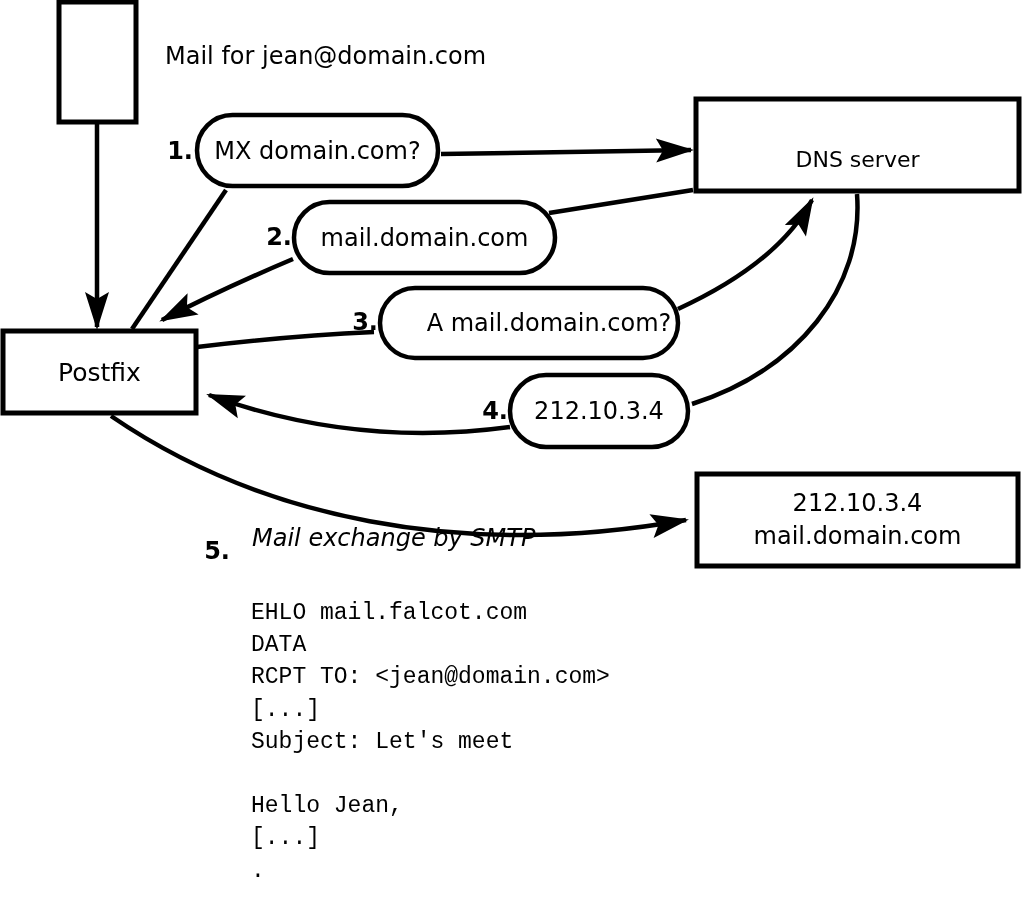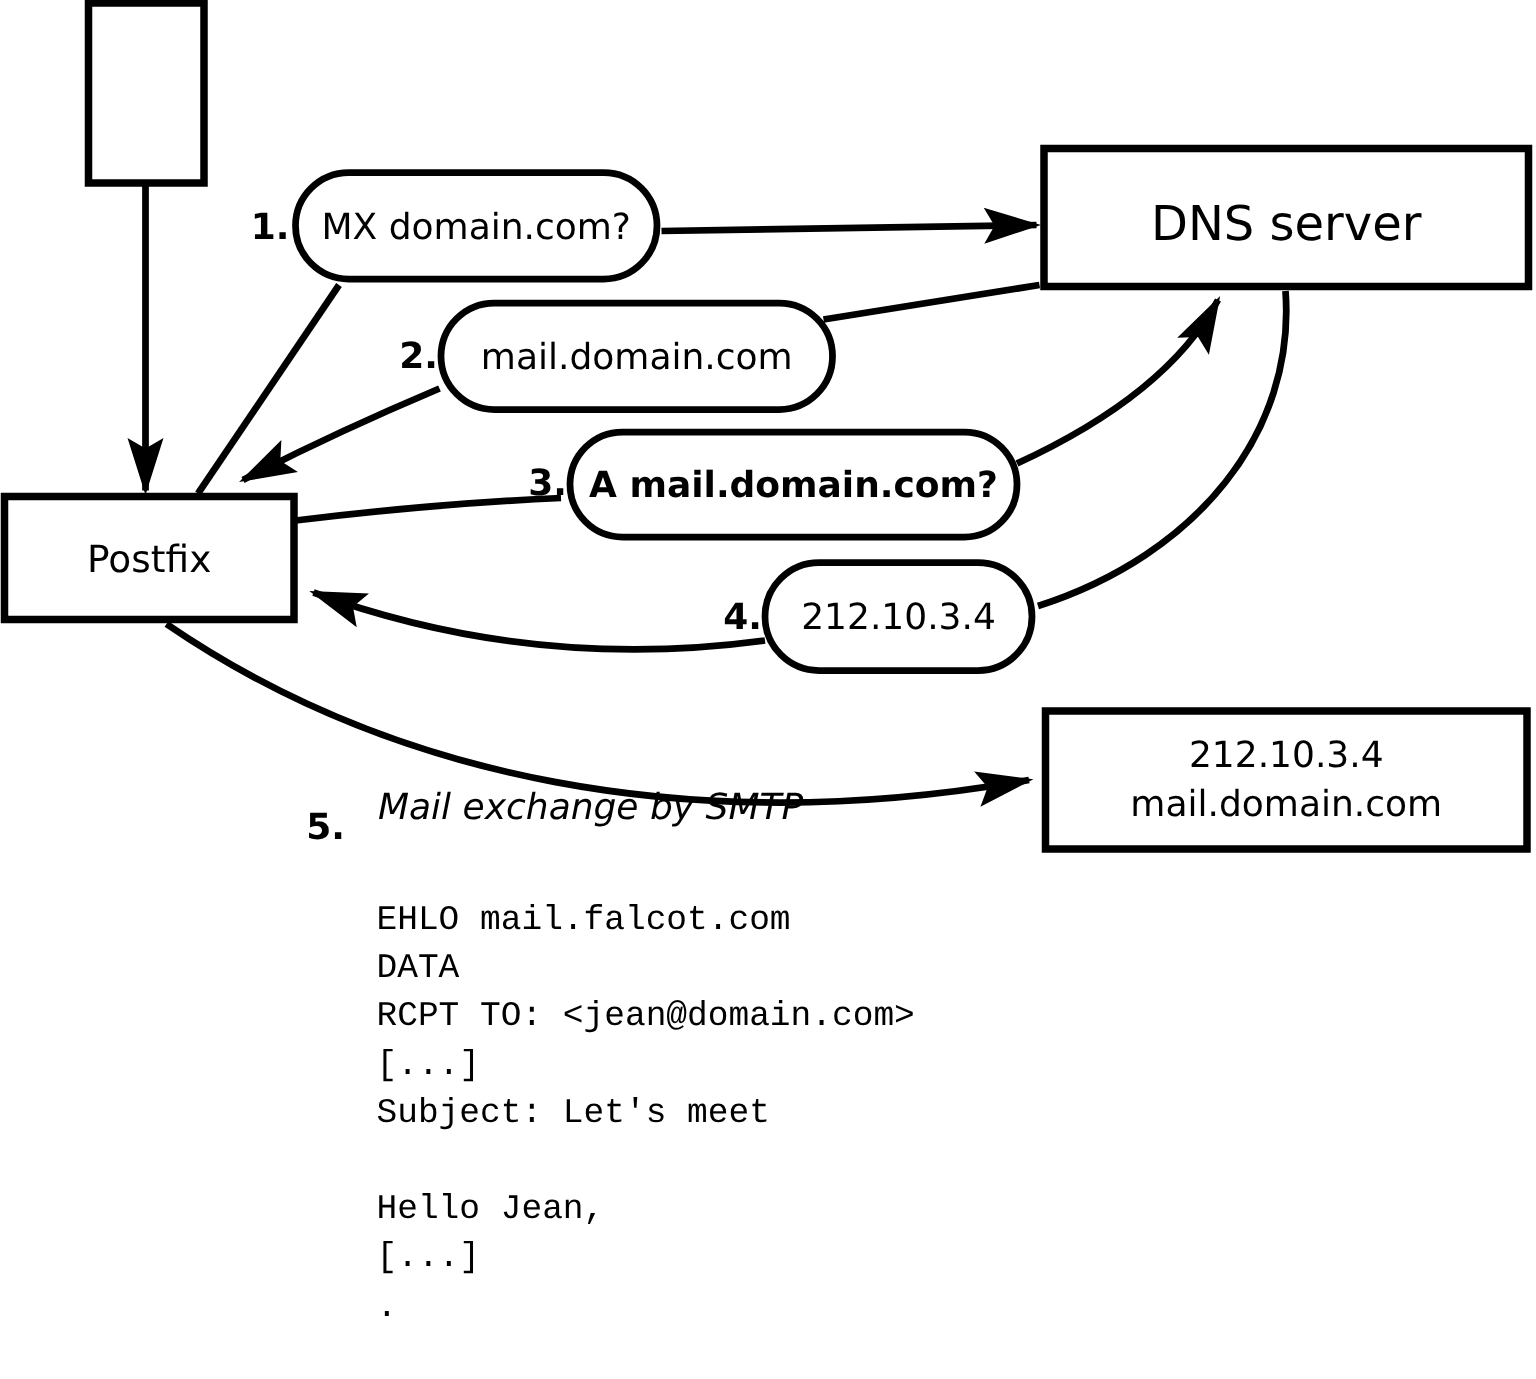"Mail for jean@domain.com" div.label { html: none -> <div>Mail for jean@domain.com</div> }
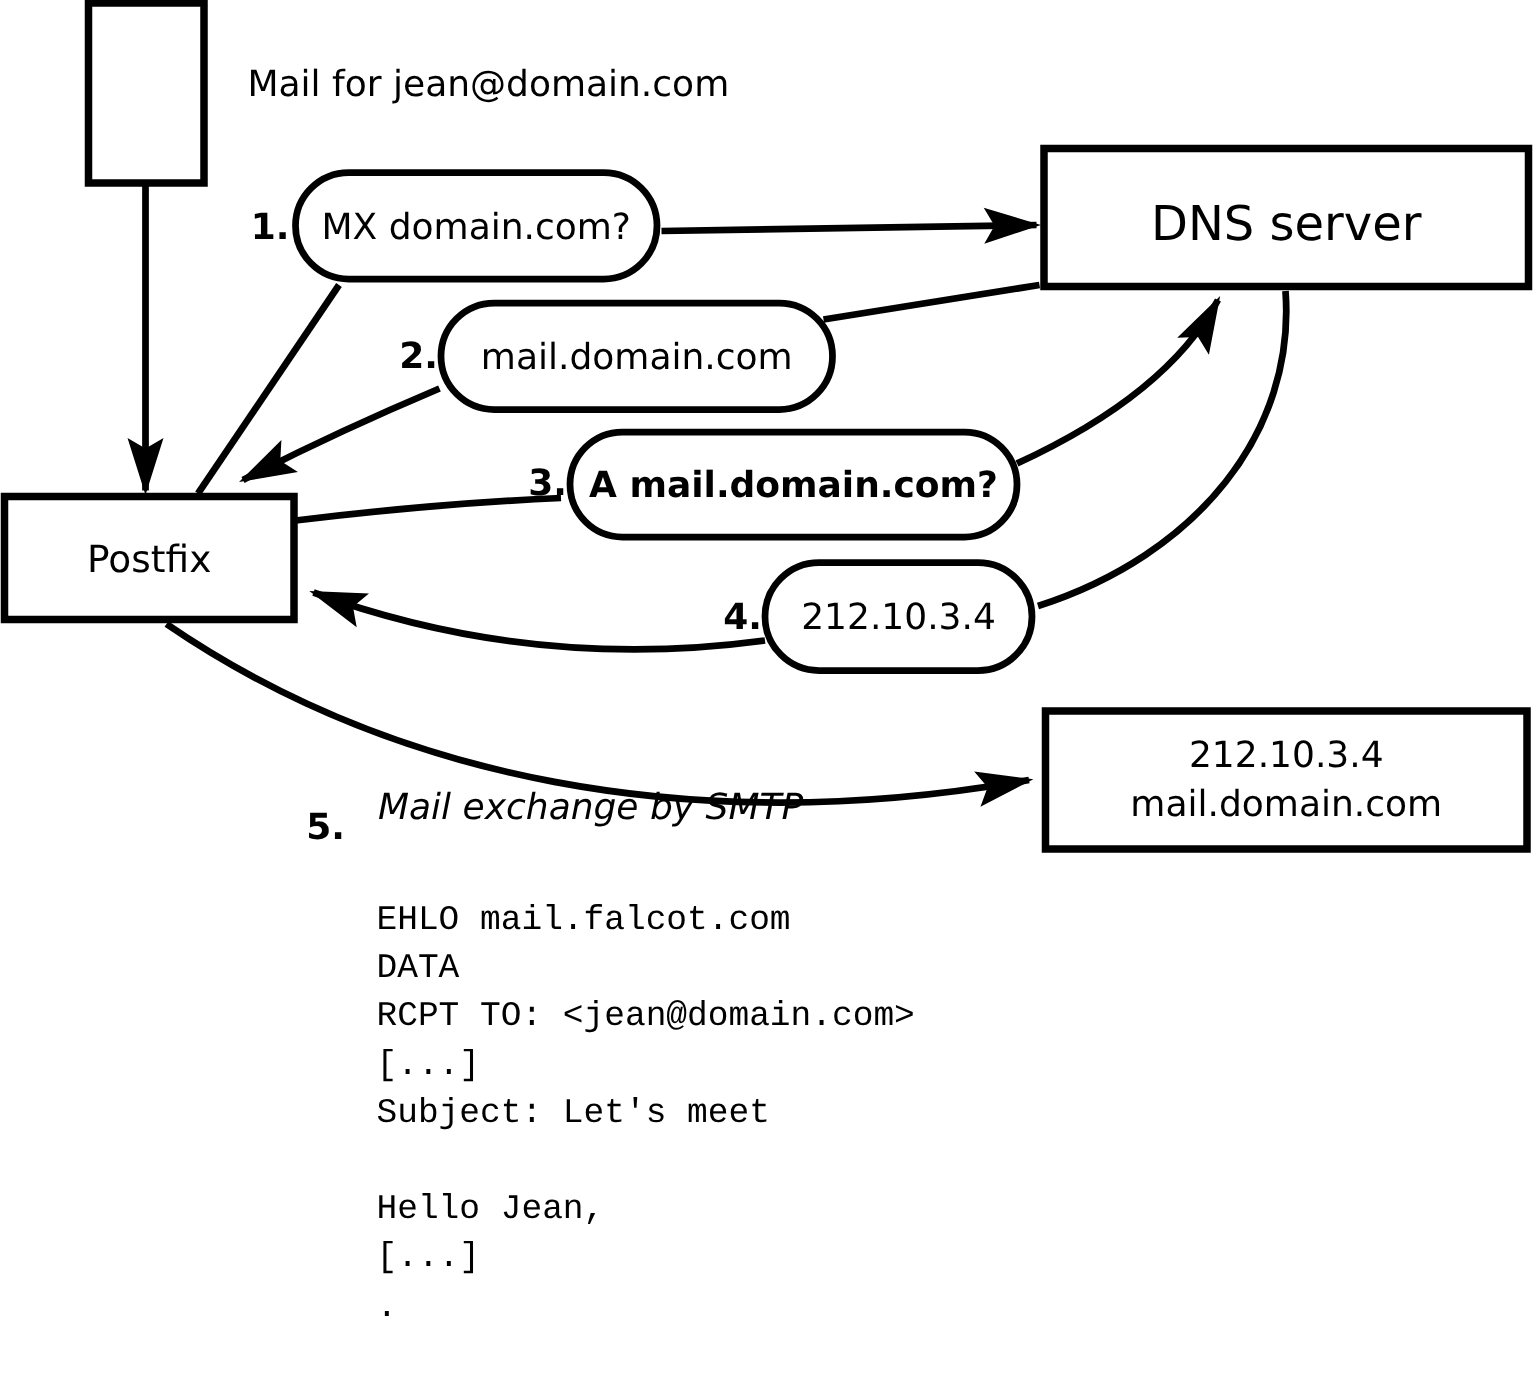"DNS server" div.node-label { font-size: 32px -> 22px; top: 103px -> 113px }
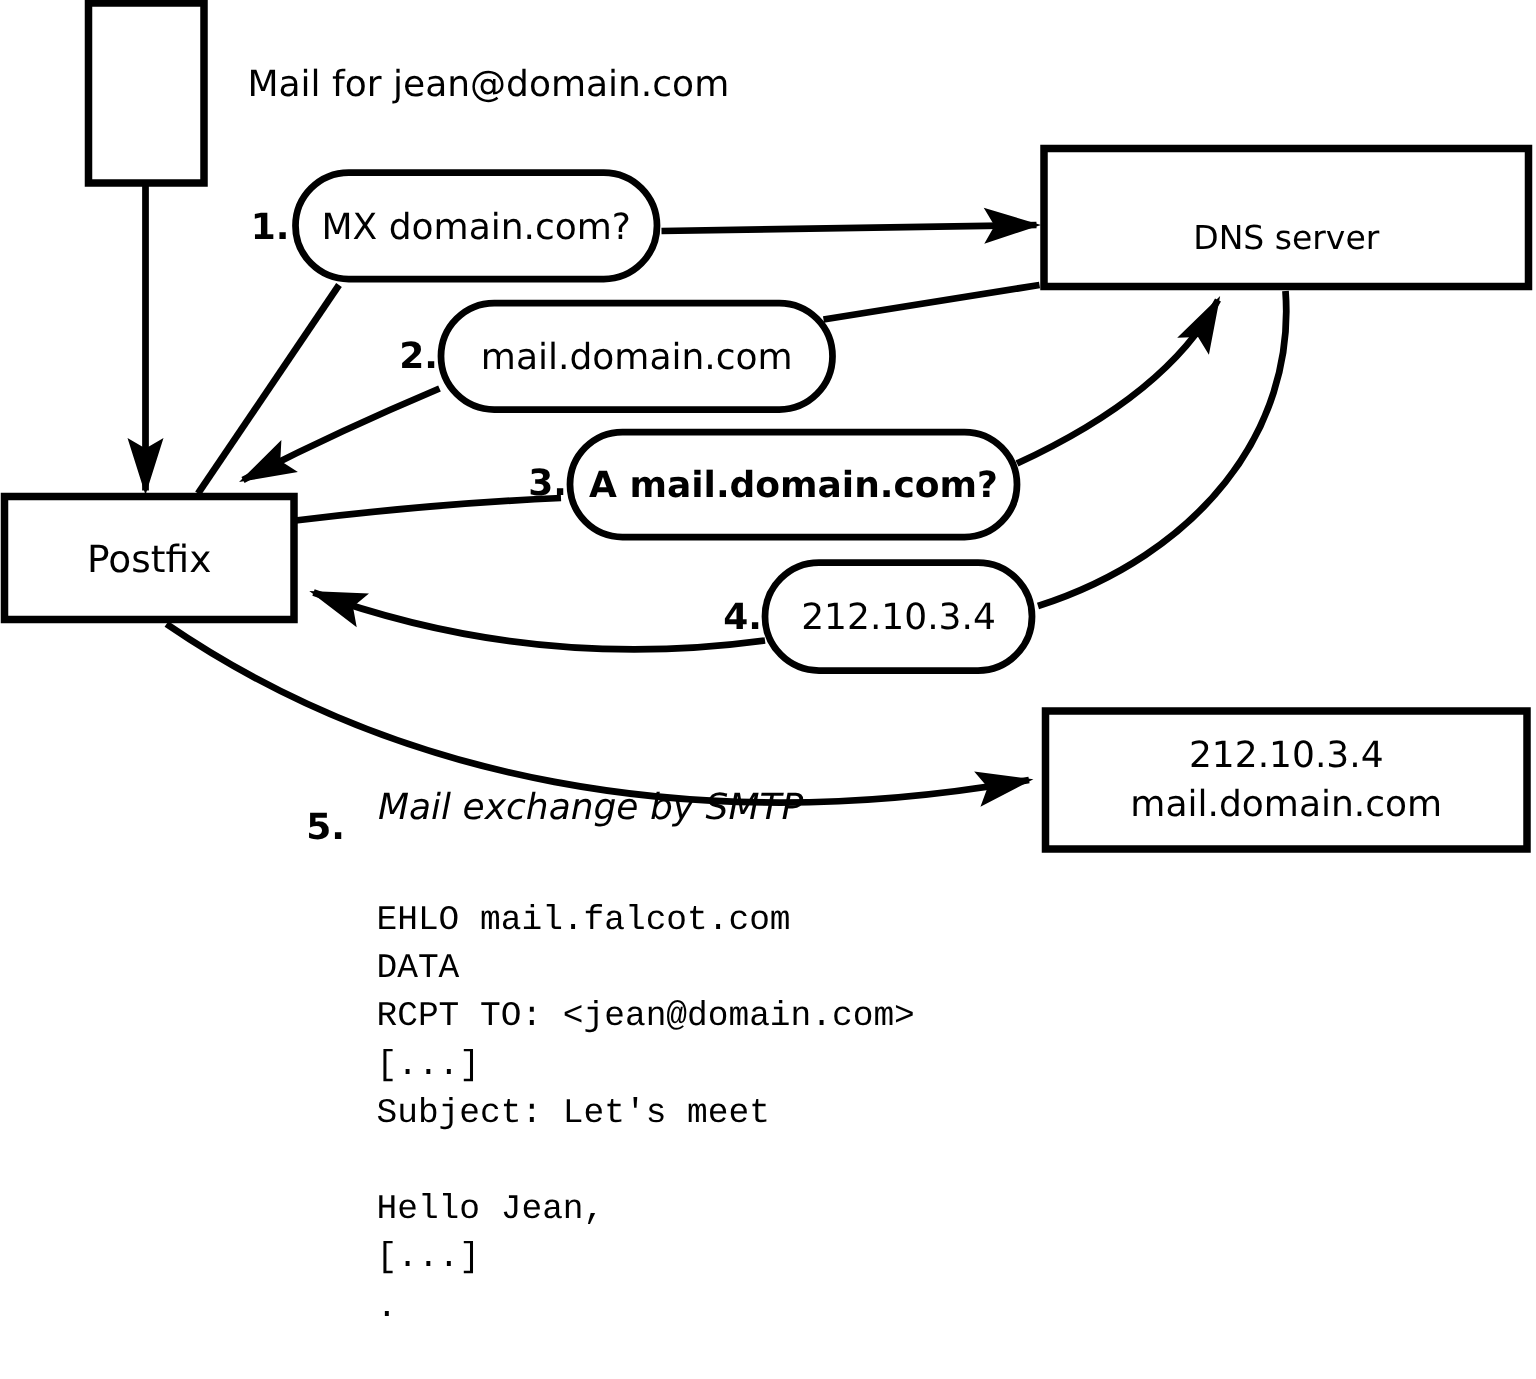"A mail.domain.com?" div.node-label { font-weight: bold -> none; left: 380px -> 400px }
